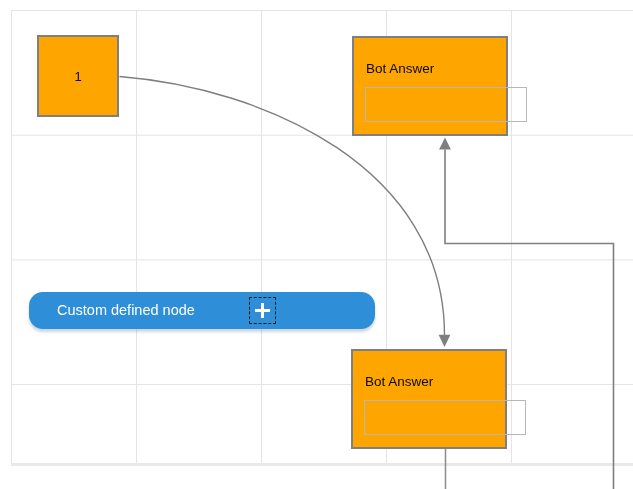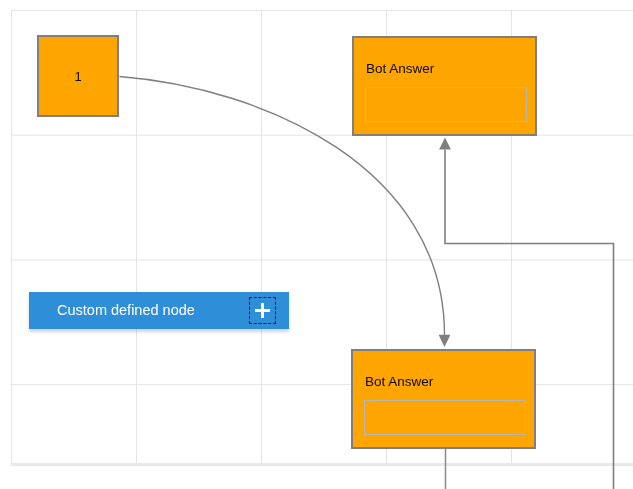"Bot Answer" .node-bot { width: 185px -> 156px }
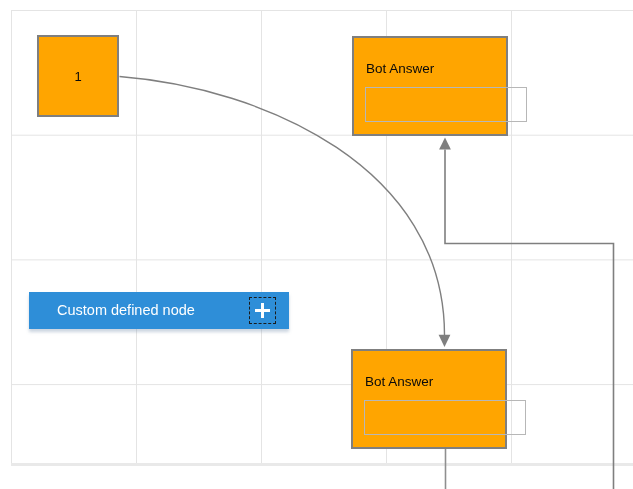"Custom defined node" .node-custom { border-radius: none -> 14px; width: 260px -> 346px }
